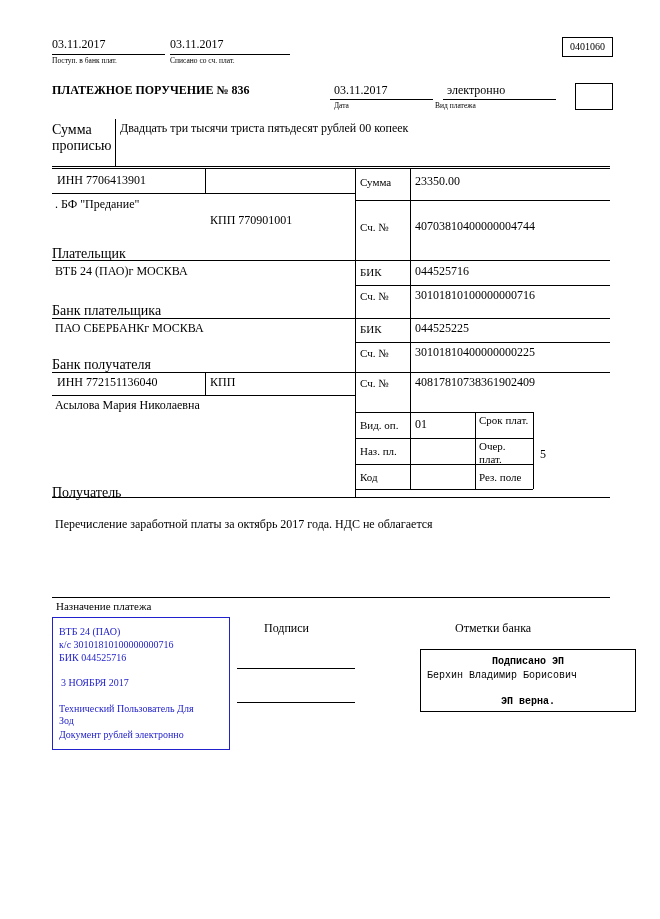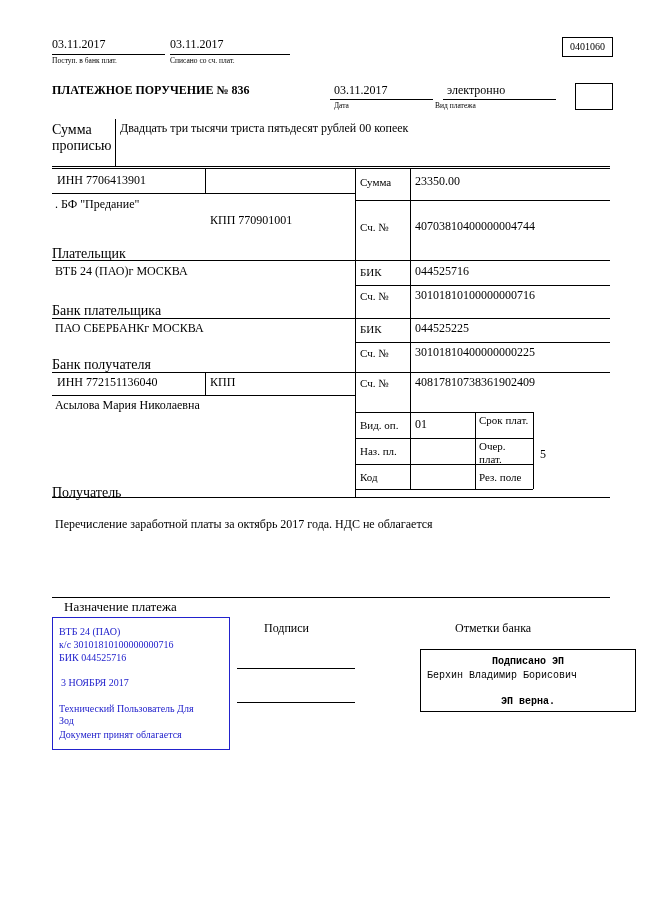"Назначение платежа" div.t { font-size: 13px -> 11px; left: 64px -> 56px }
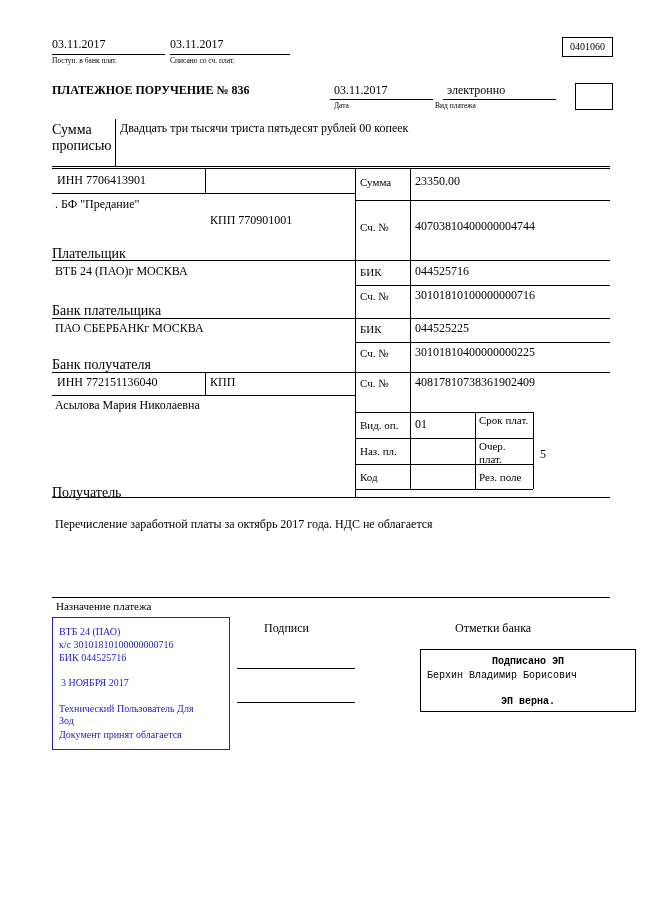"Документ принят облагается" div.t { text: принят облагается -> рублей электронно }
